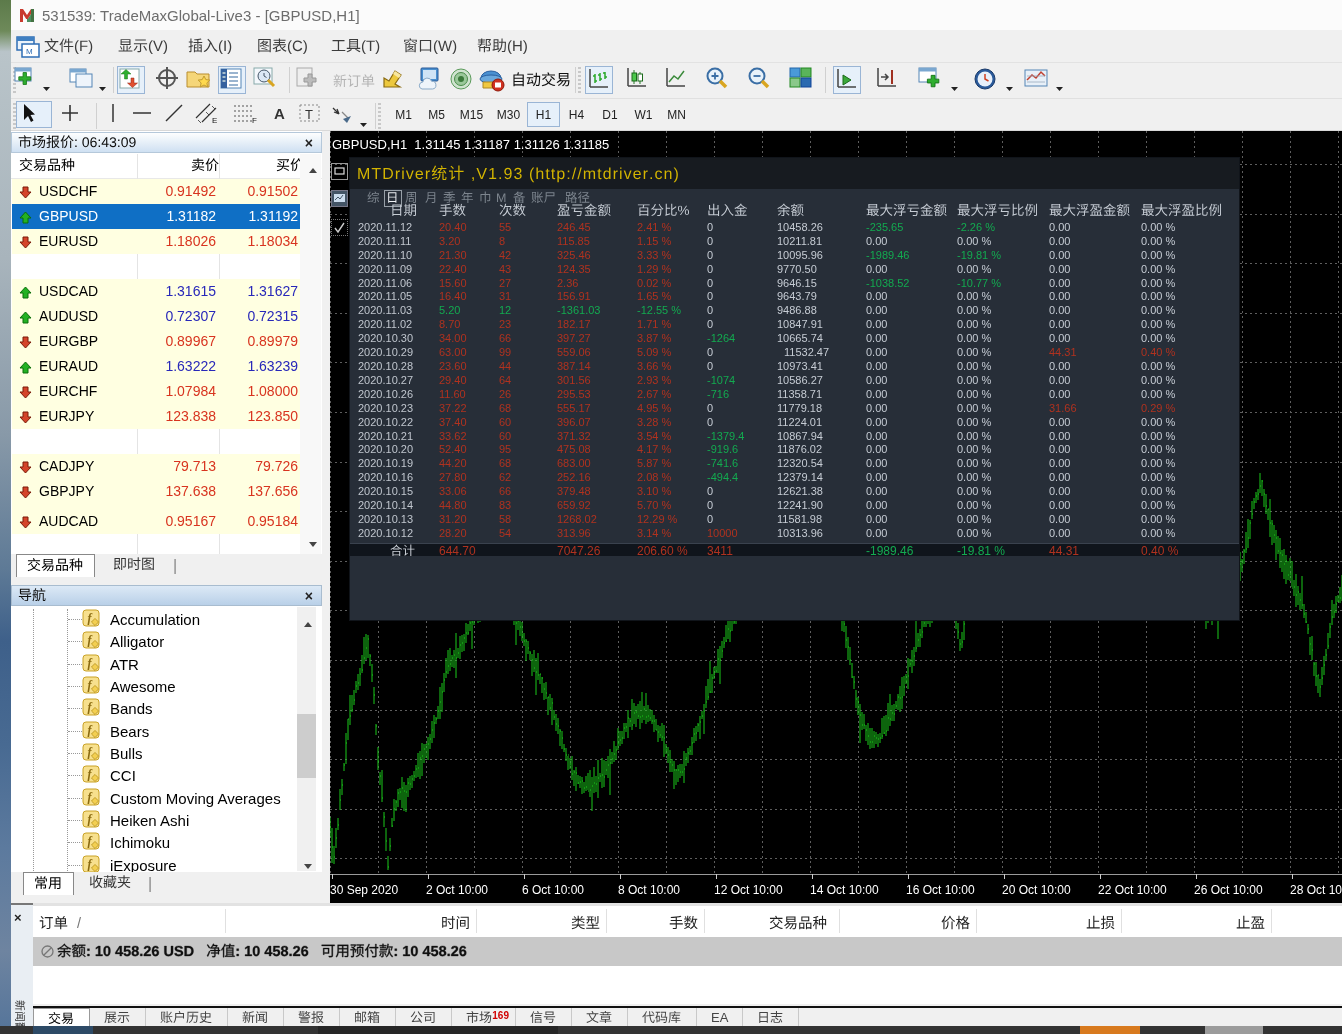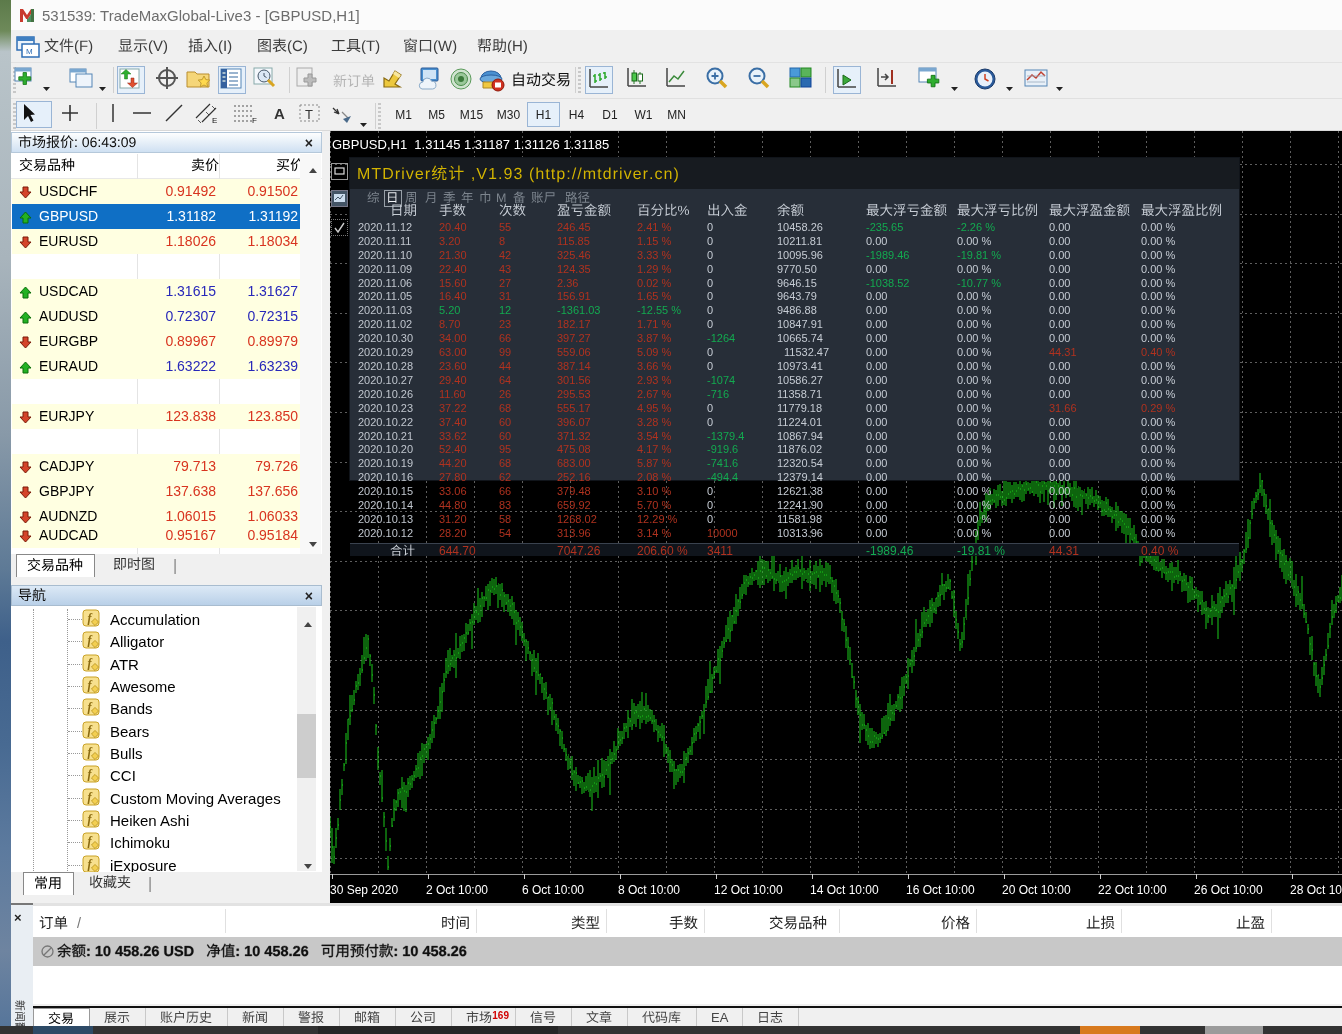"2020.11.12" #stats { height: 324px -> 464px }
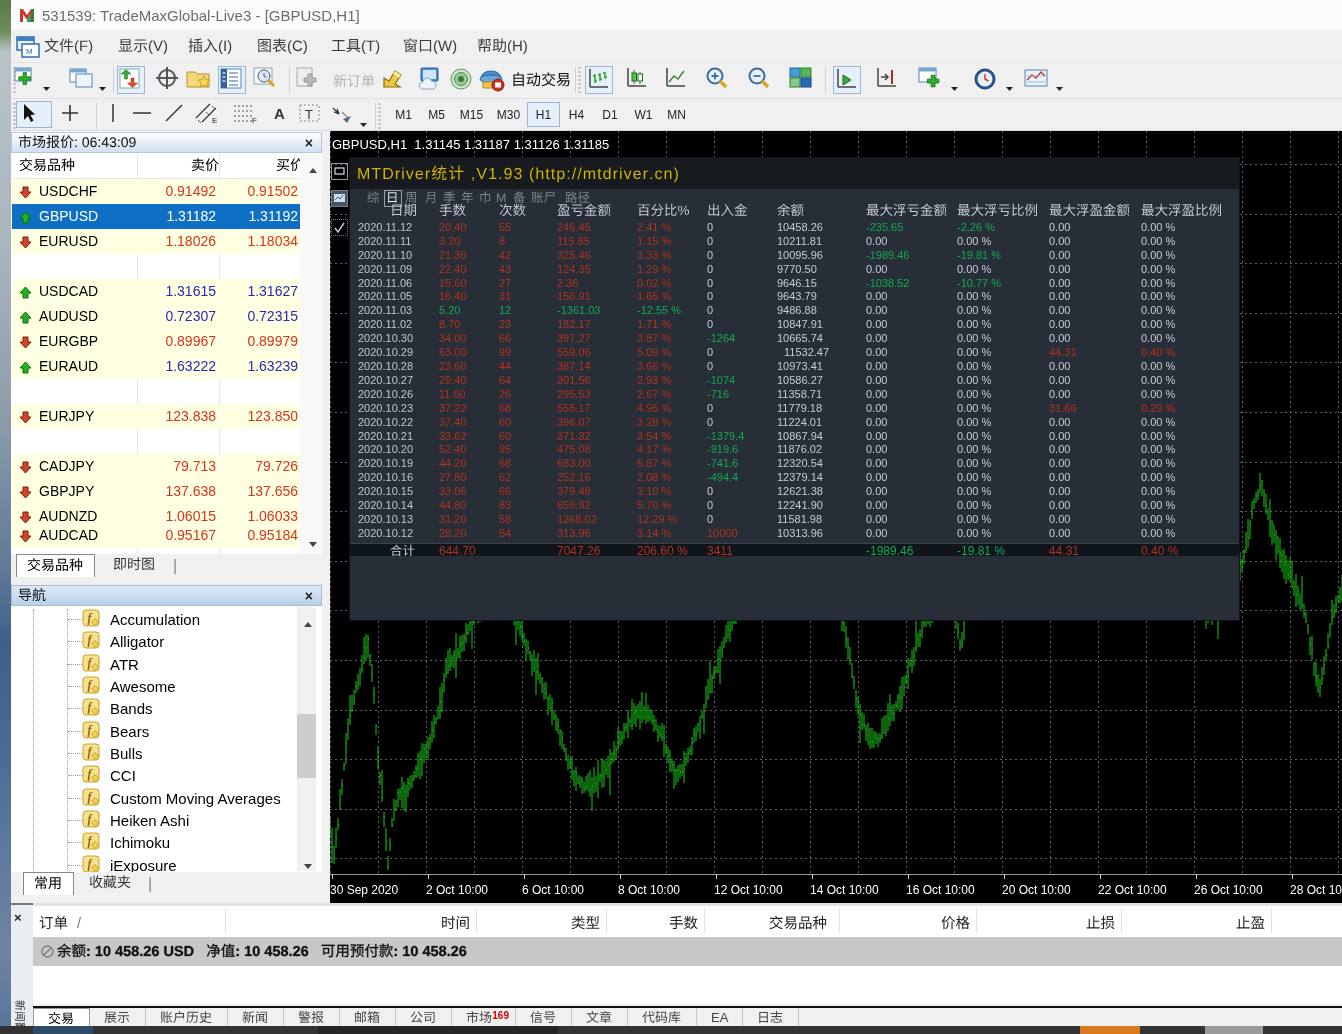"EURCHF" div.mwr { html: none -> <div> <span><svg> <path></path> </svg></span> <span>EURCHF</span> <span>1.07984</span> <span>1.08000</span> </div> }
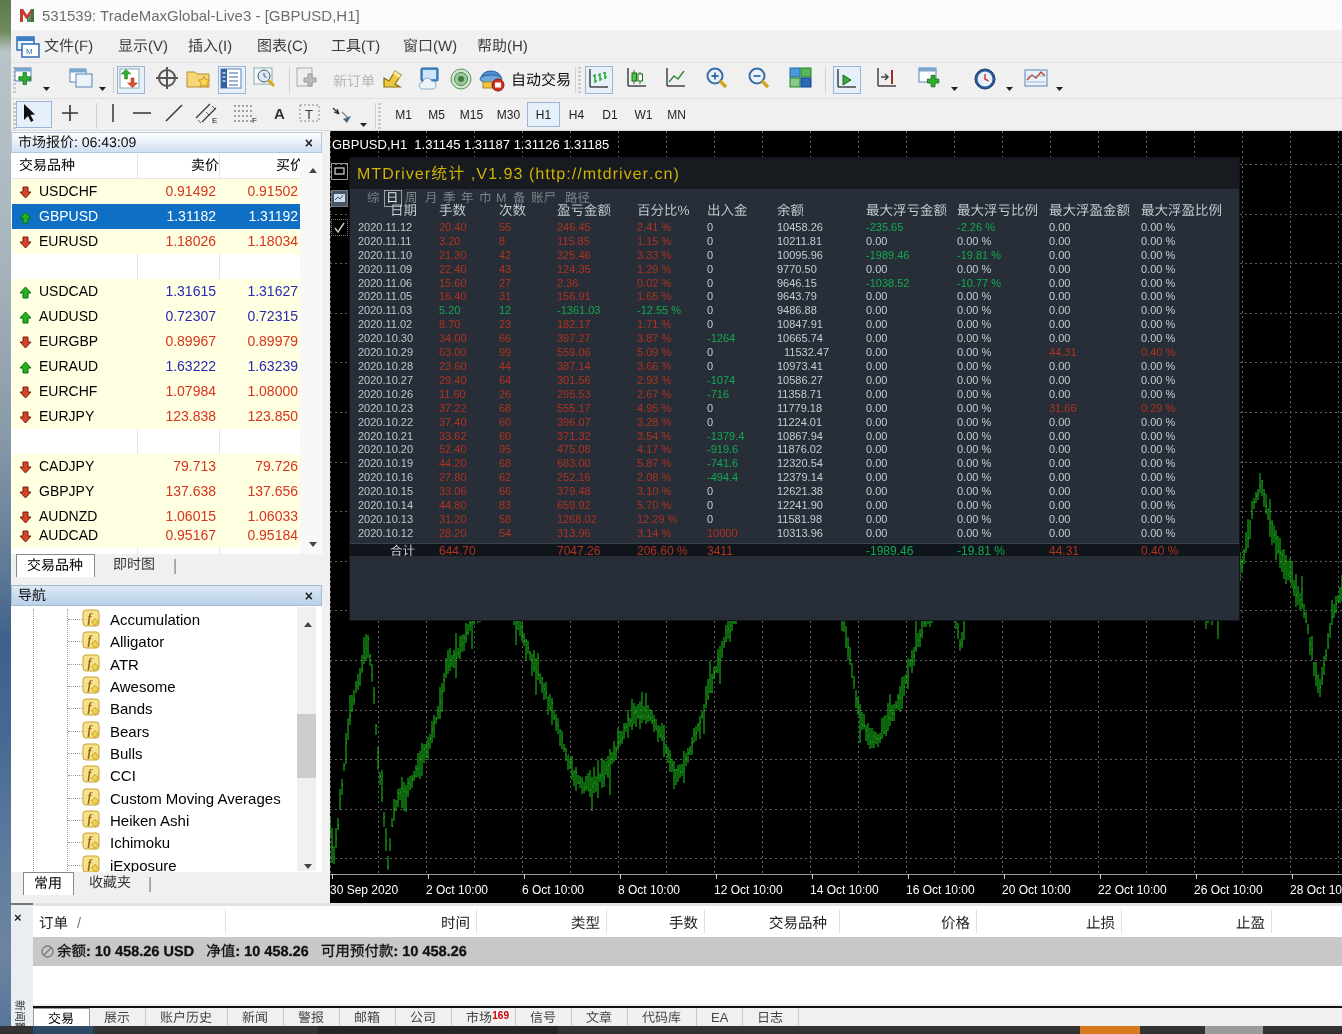"AUDCAD" div.mwr { top: 392px -> 378px }
